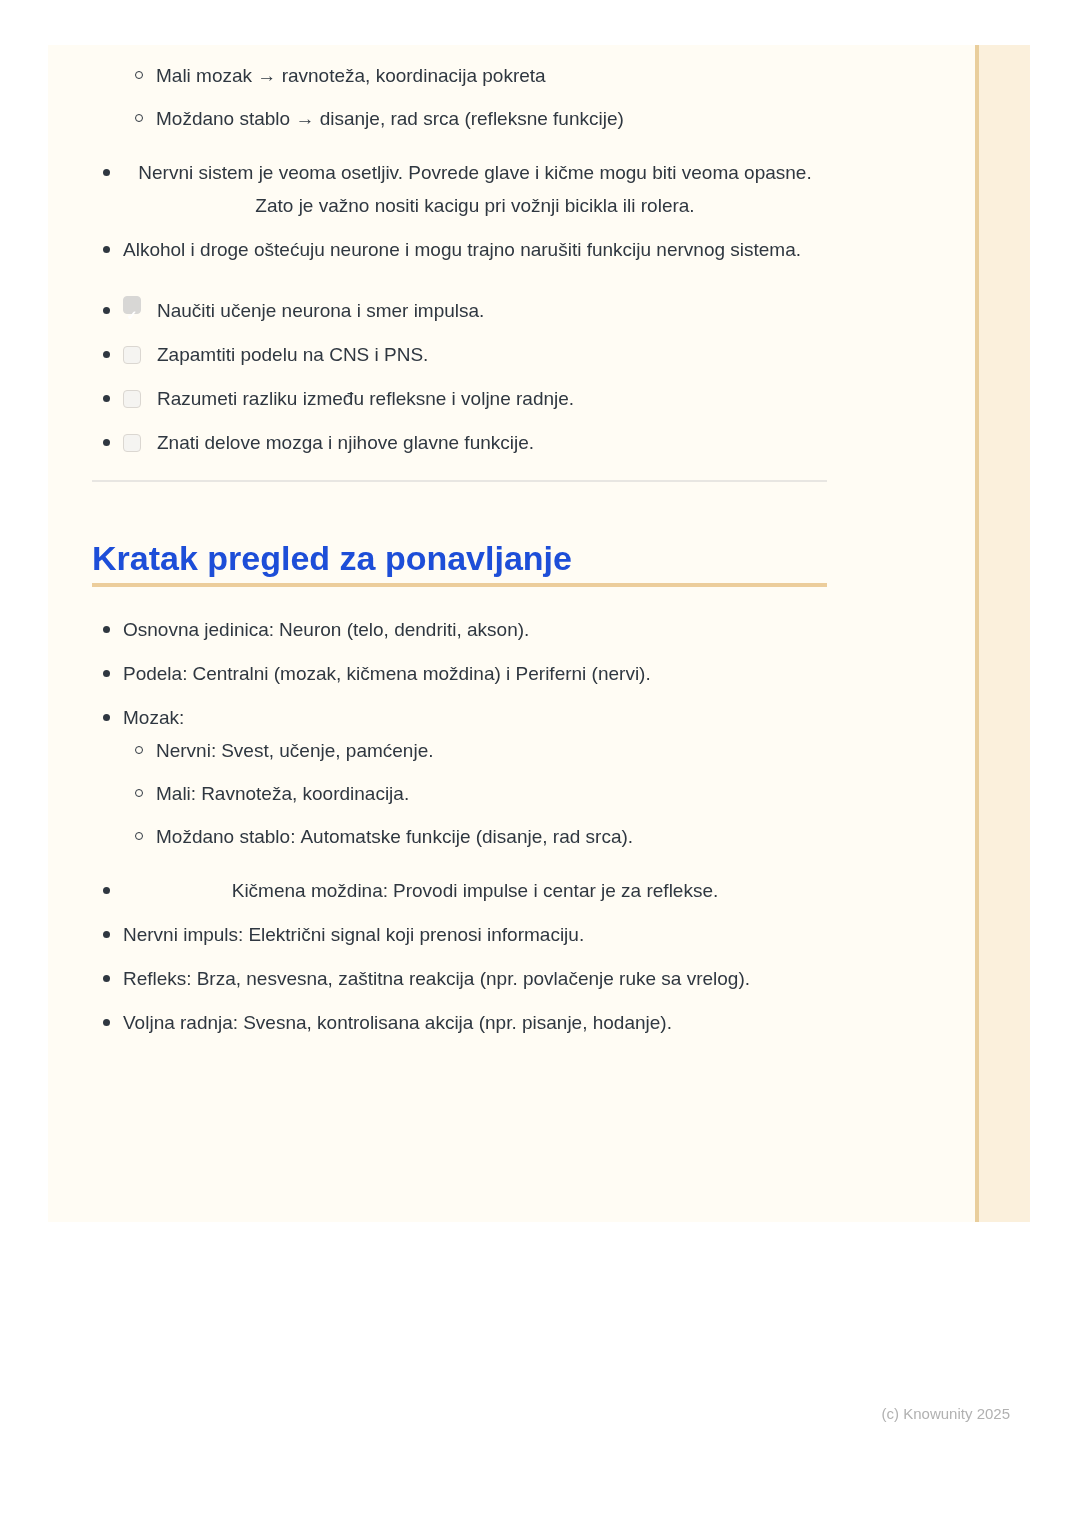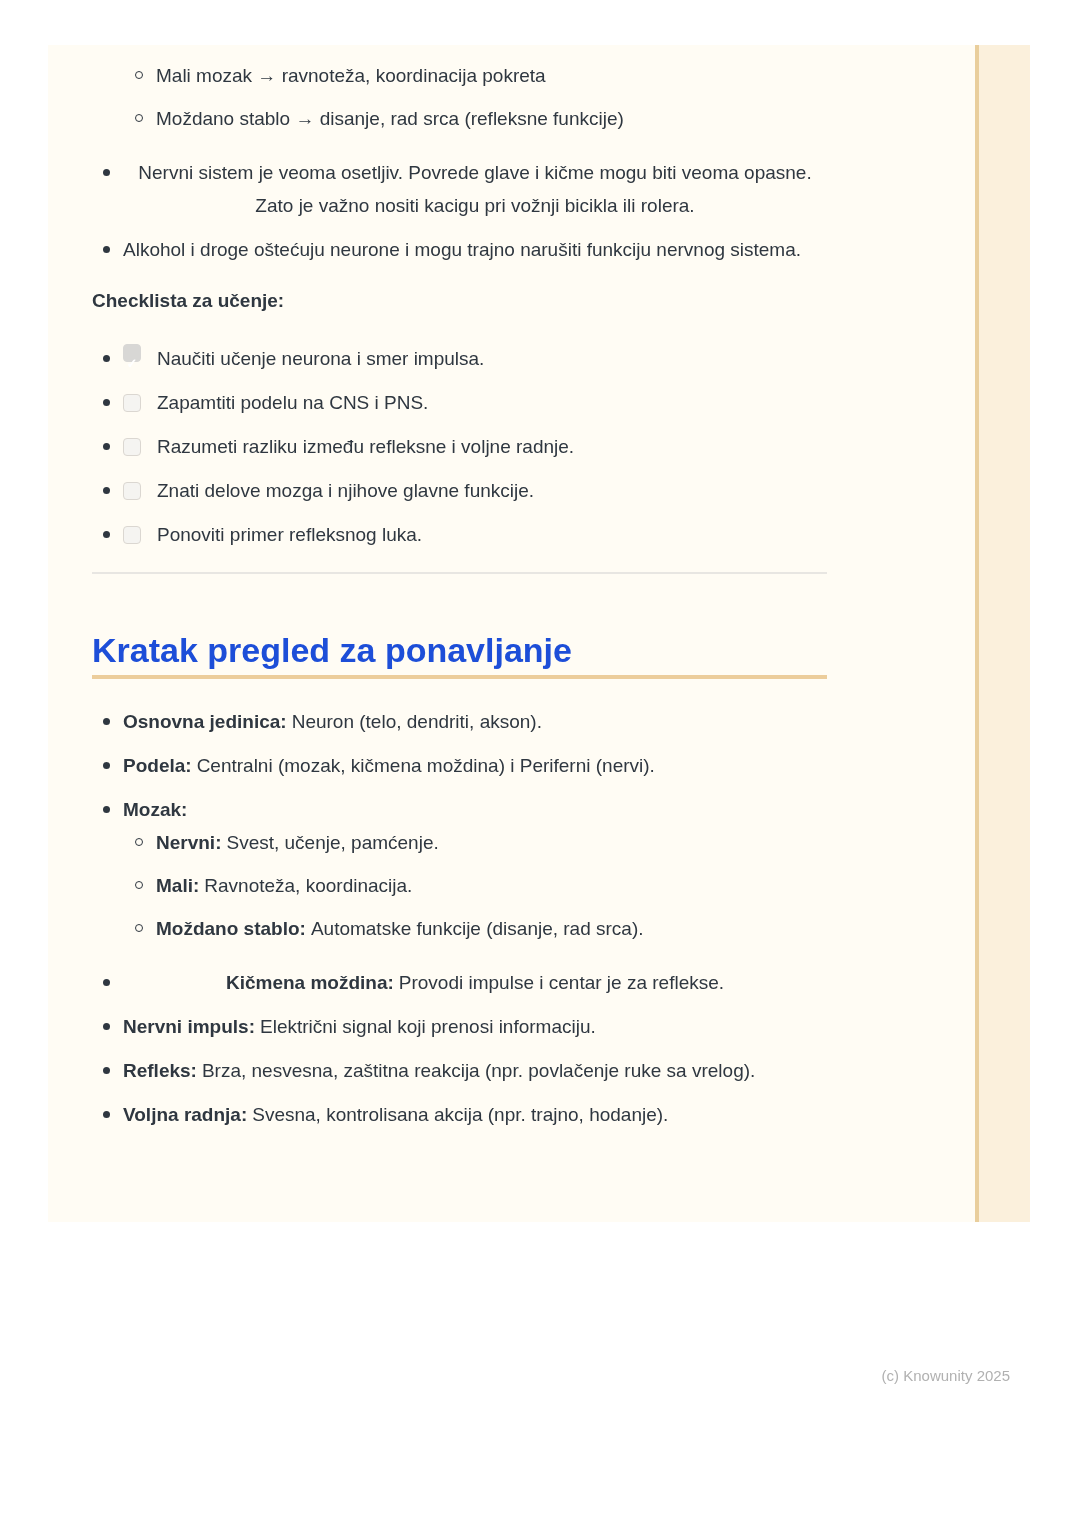"Checklista za učenje:" div.section-label { html: <div>Checklista za učenje:</div> -> none }
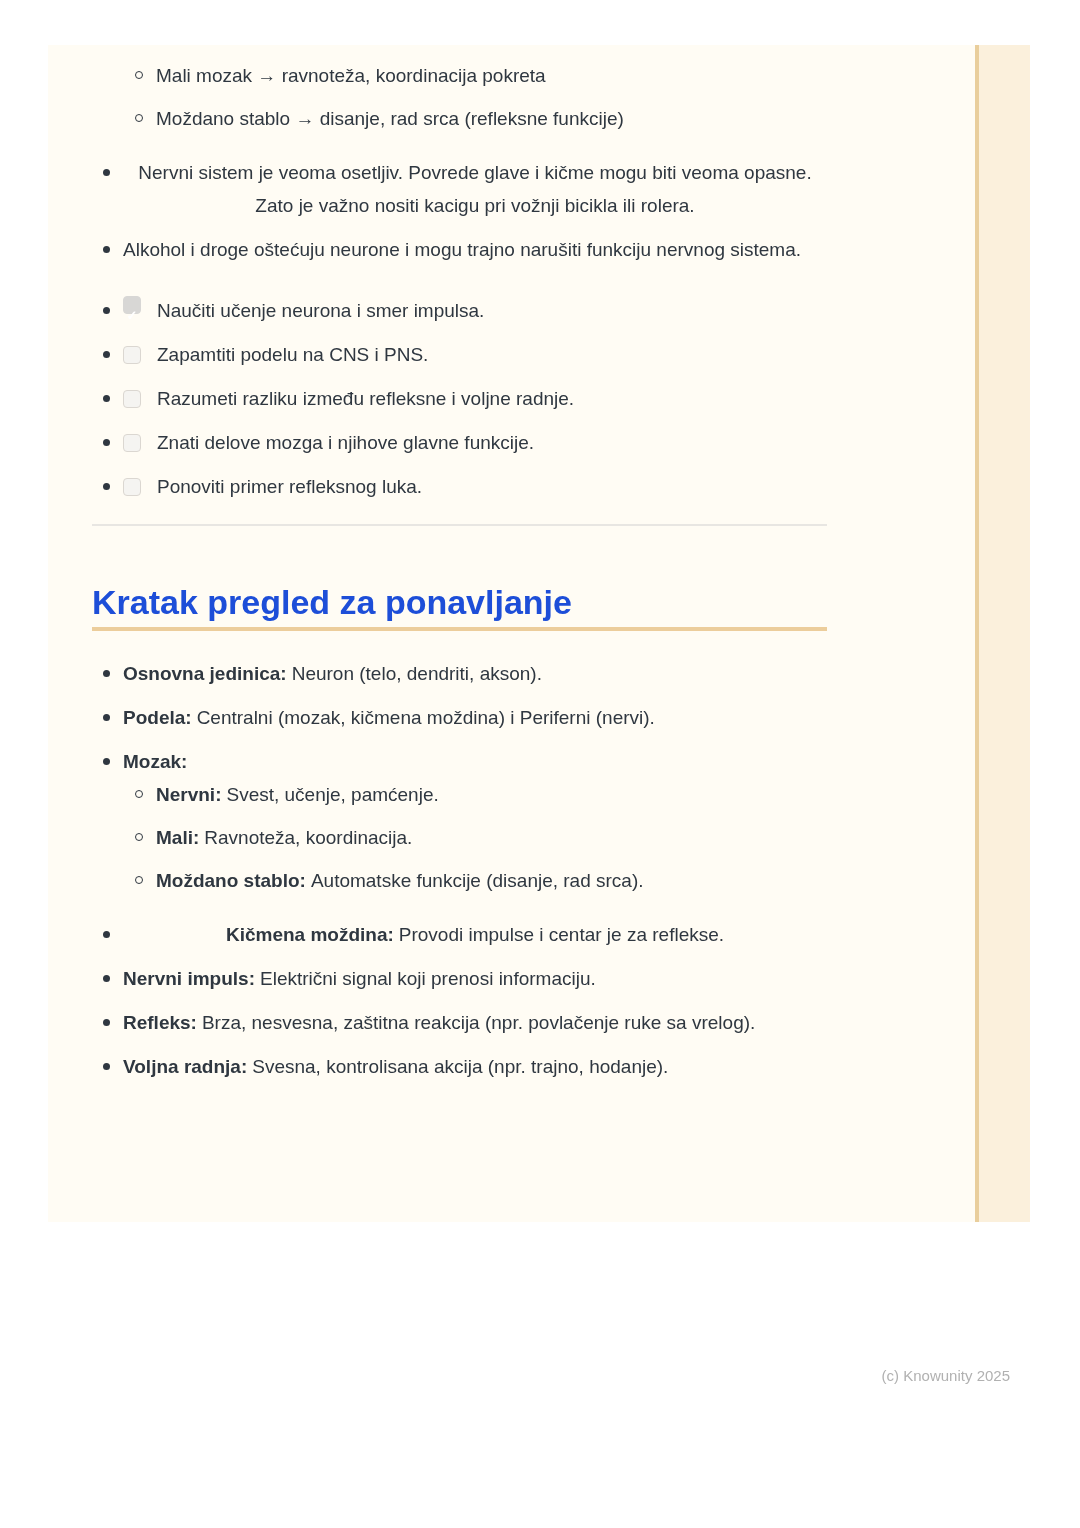"Ponoviti primer refleksnog luka." li.lv1 { html: <li><span></span><span>Ponoviti primer refleksnog luka.</span></li> -> none }
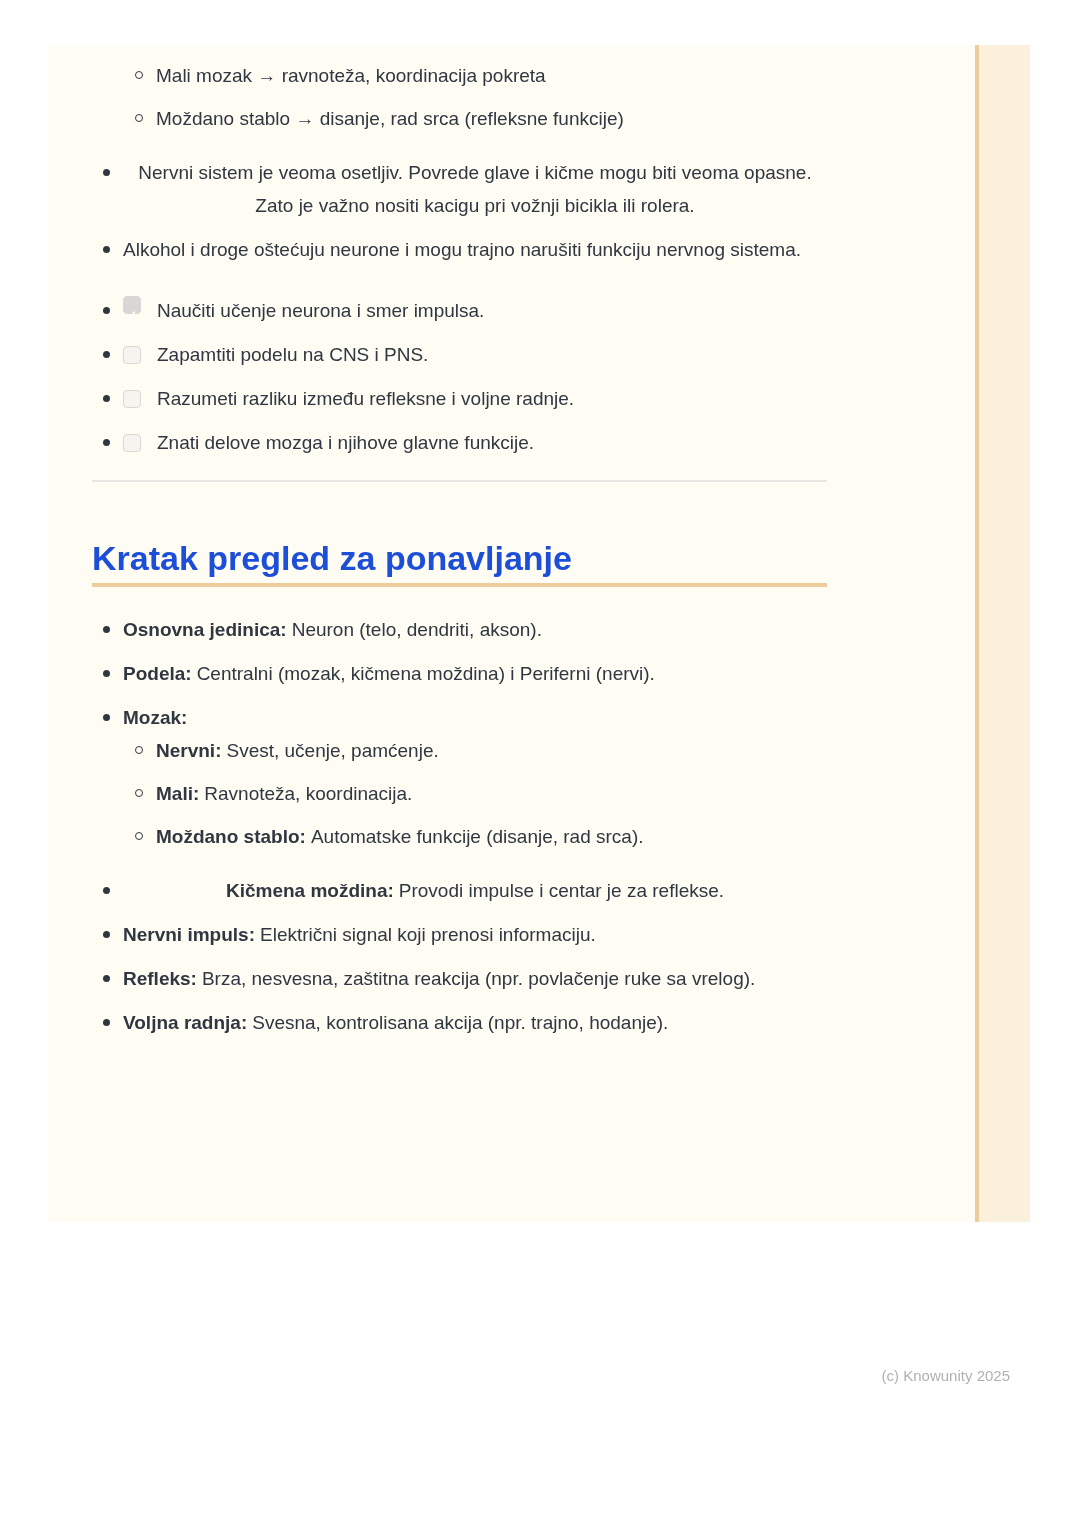"Osnovna jedinica:" .lead { font-weight: bold -> normal }
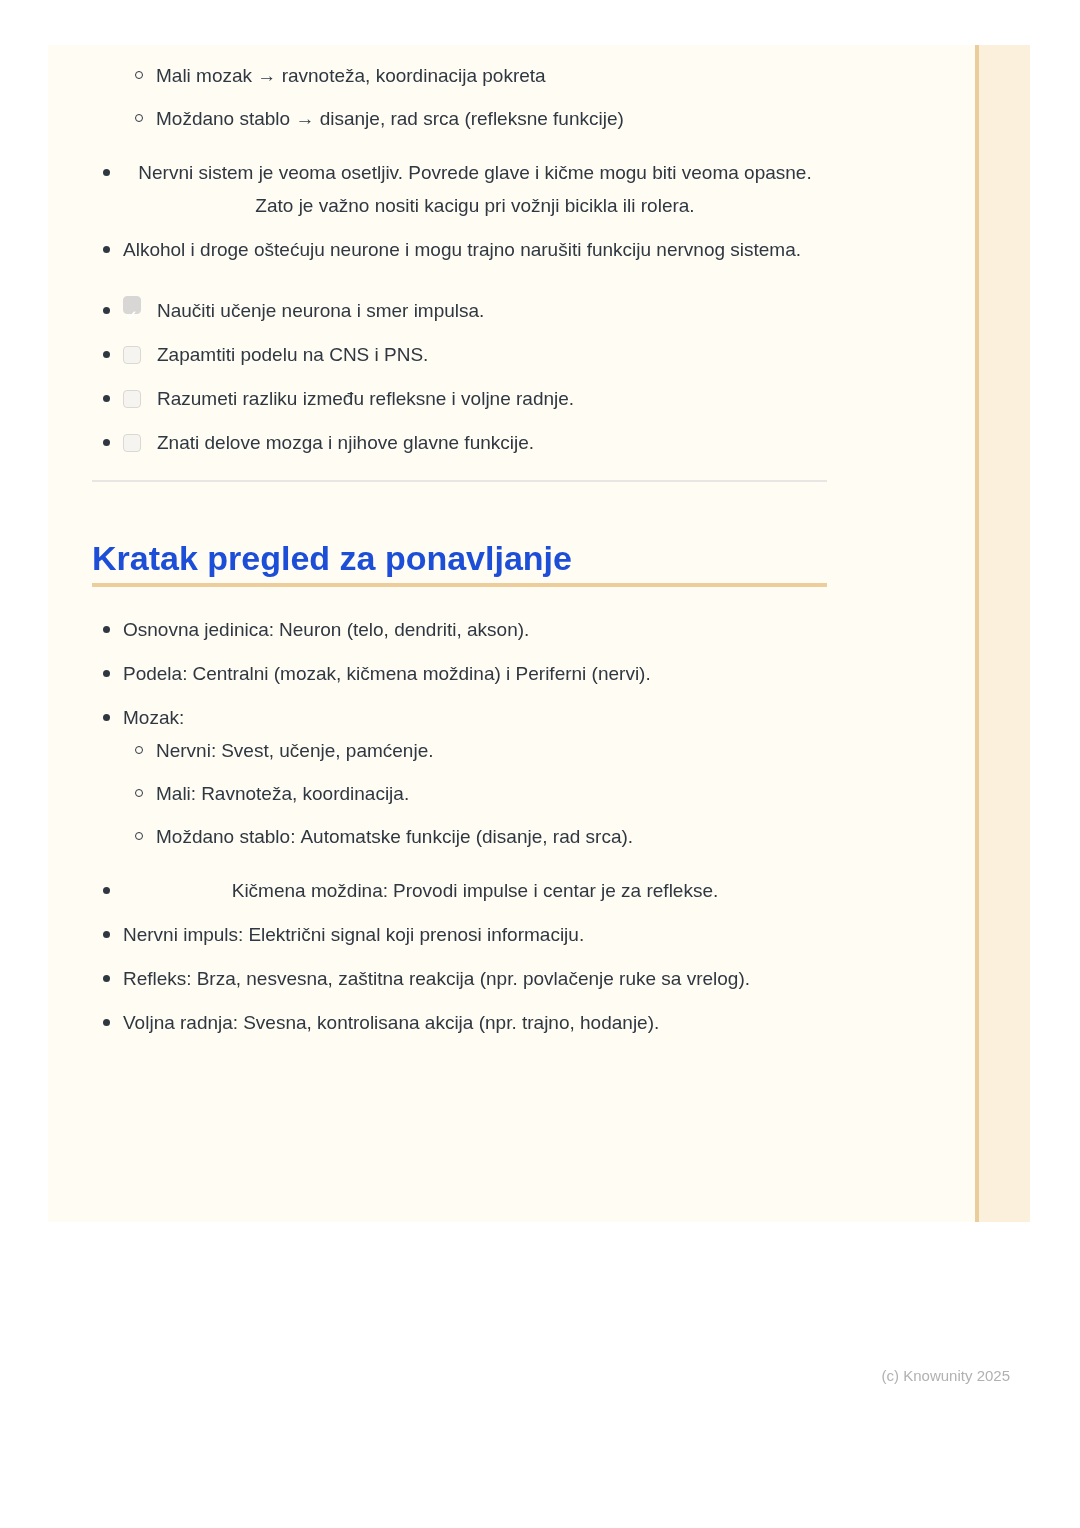"Svesna, kontrolisana akcija (npr." span { text: trajno -> pisanje }
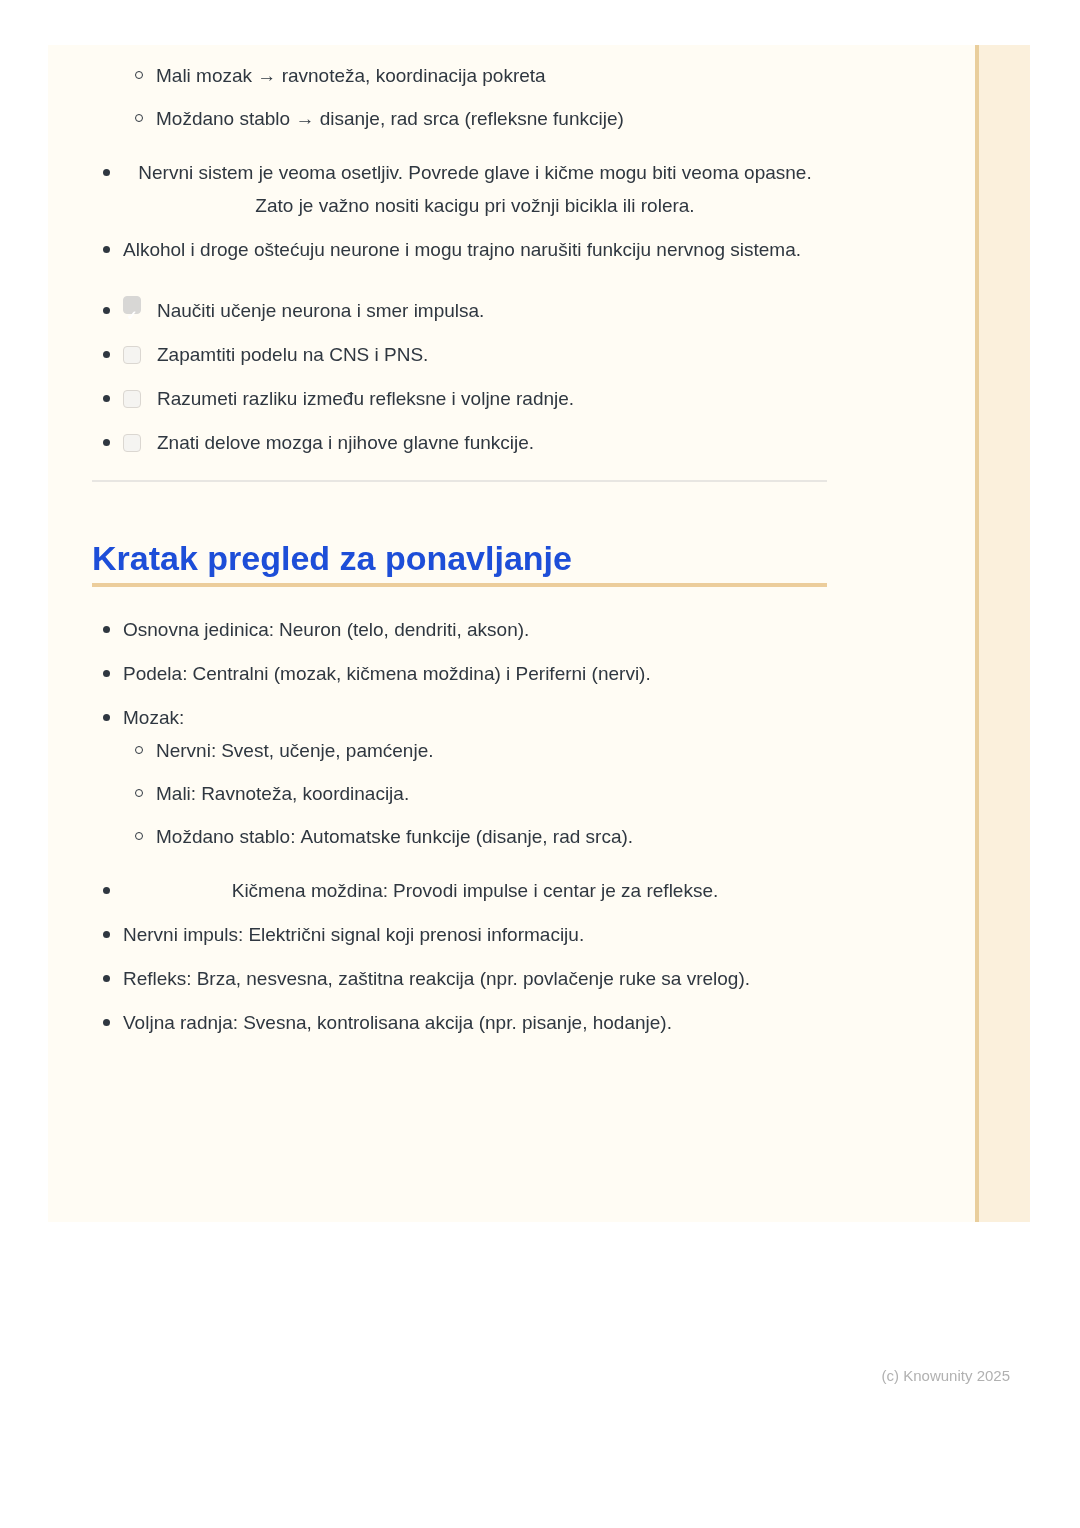"(c) Knowunity 2025" .footer { top: 1366px -> 1404px }
